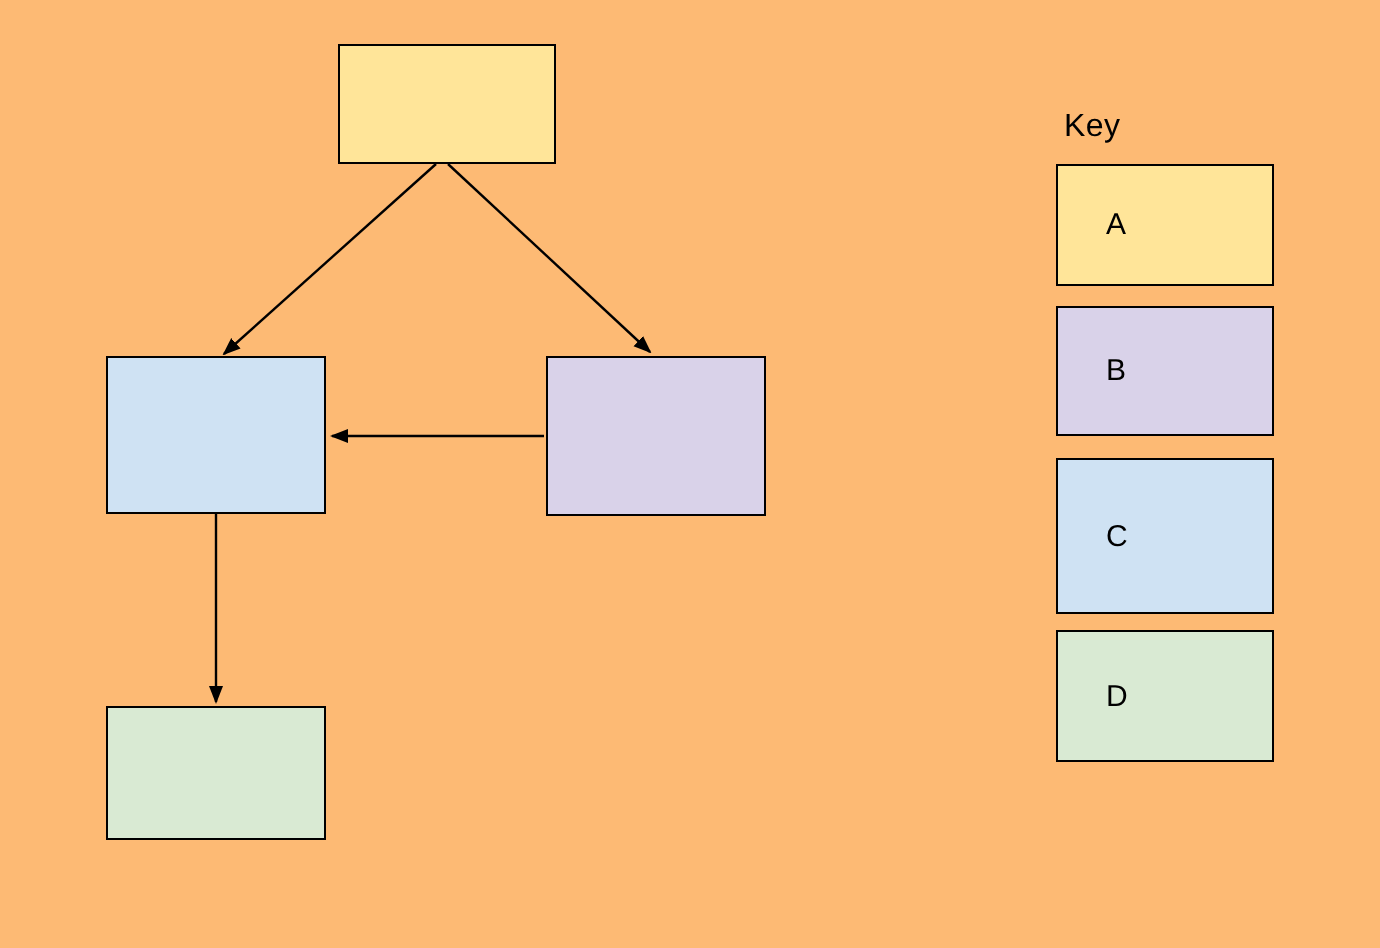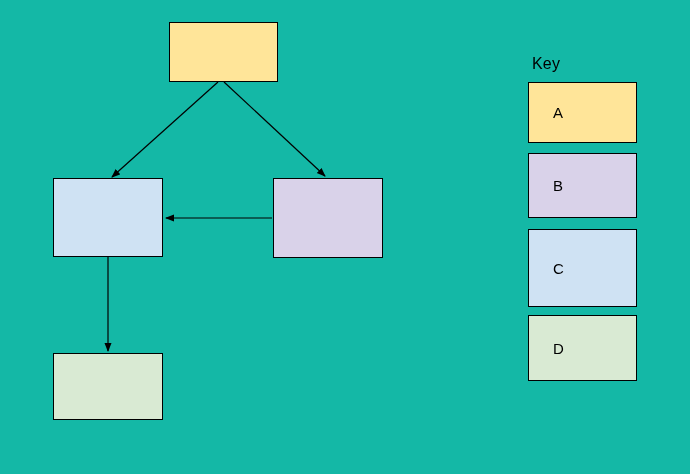"Key" .canvas { background: #14b8a6 -> #fdba74 }
